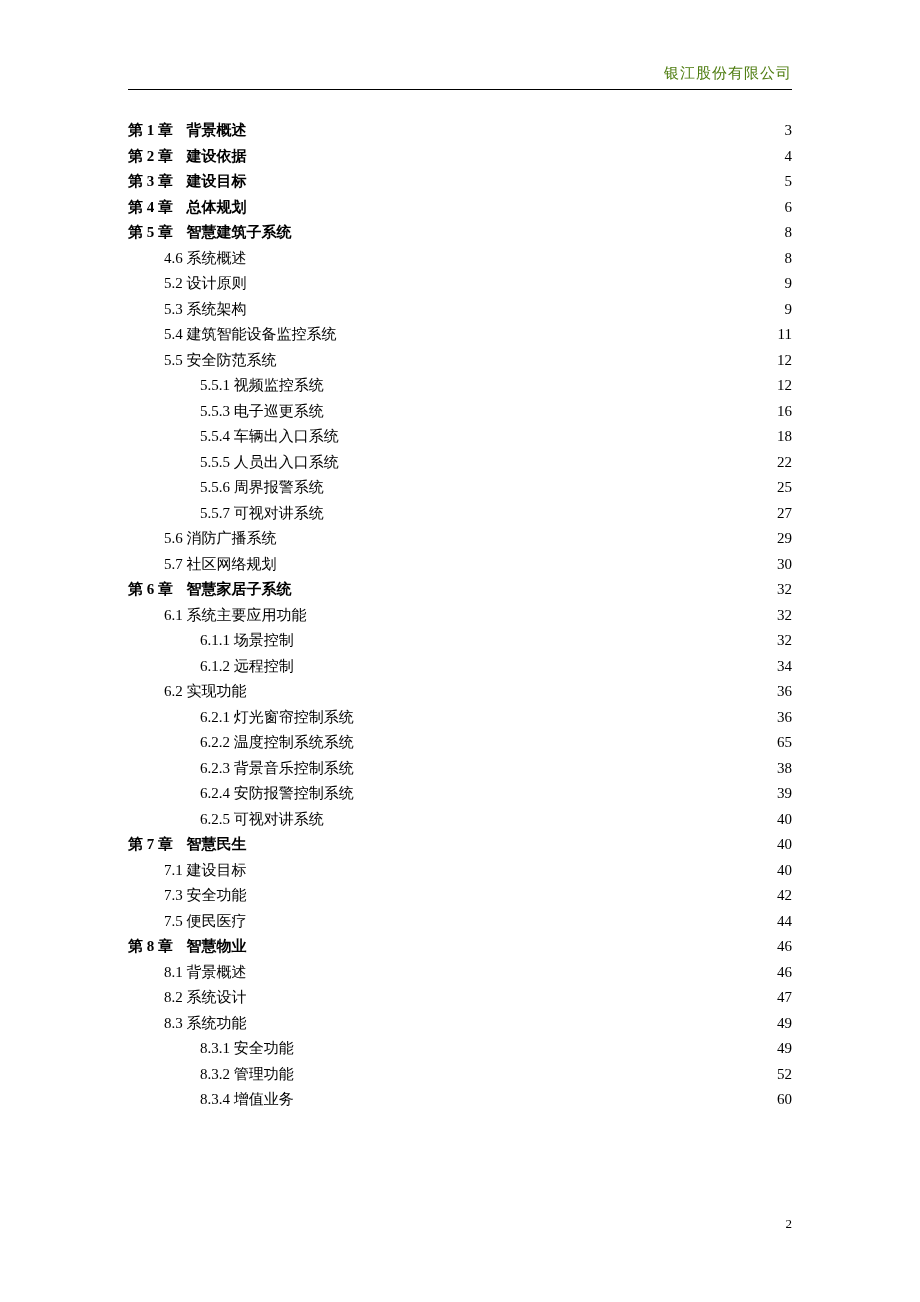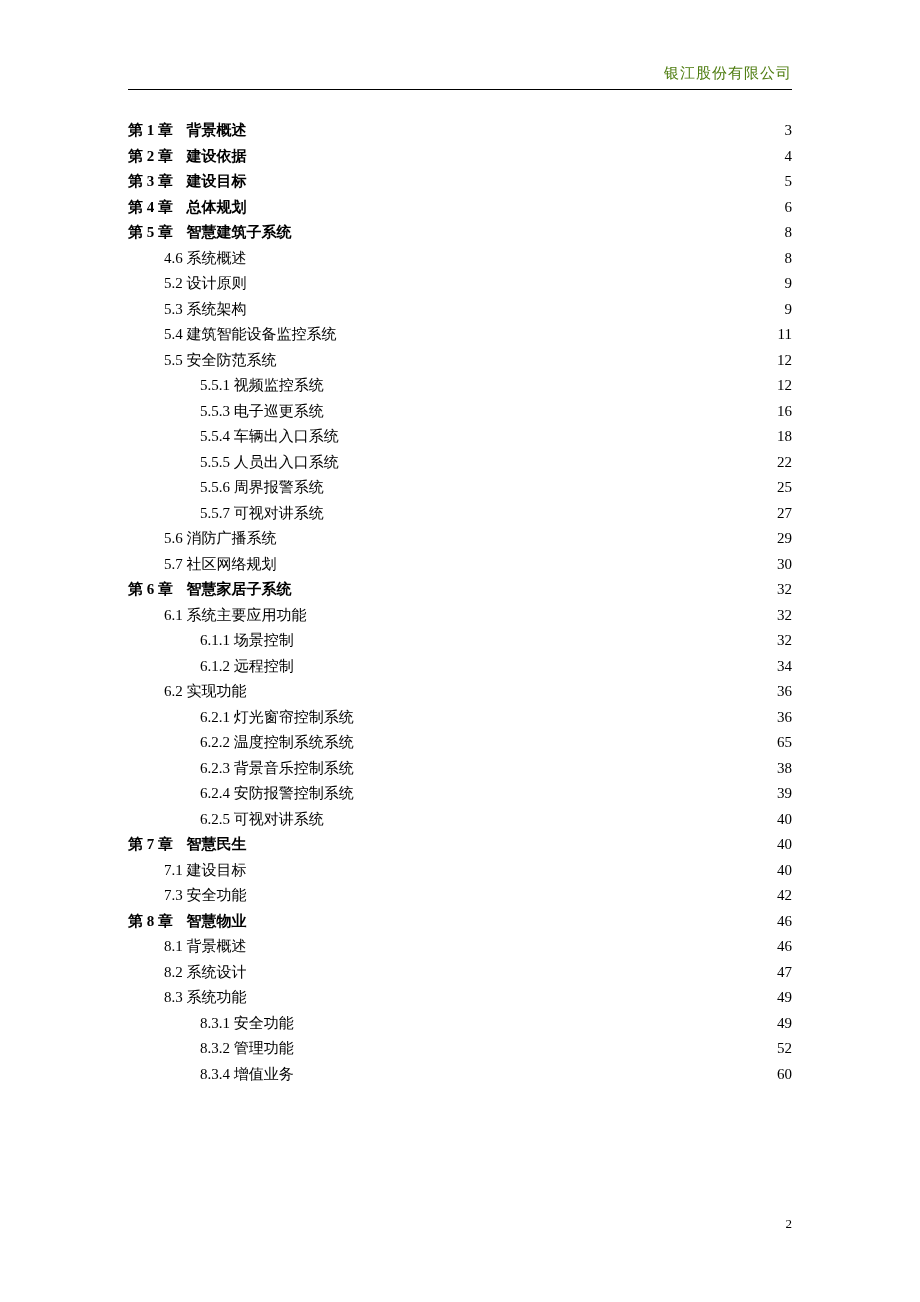"7.5 便民医疗" div.toc-row { html: none -> <div> <span><span>7.5</span> <span>便民医疗</span></span> <span></span> <span>44</span> </div> }
